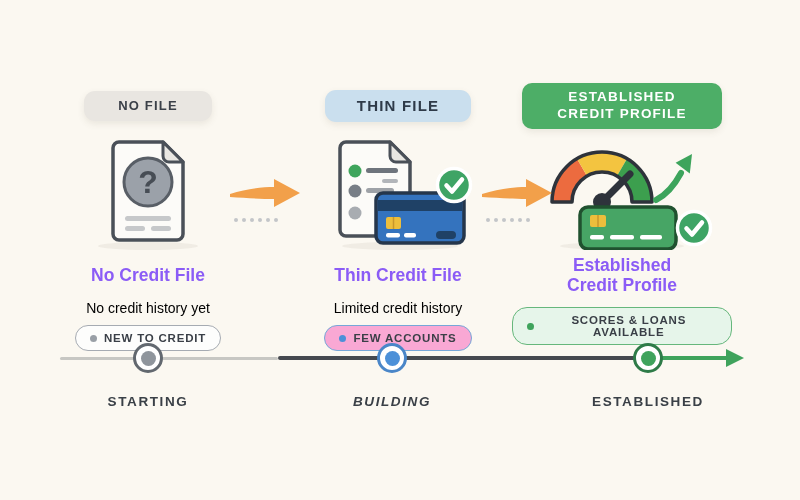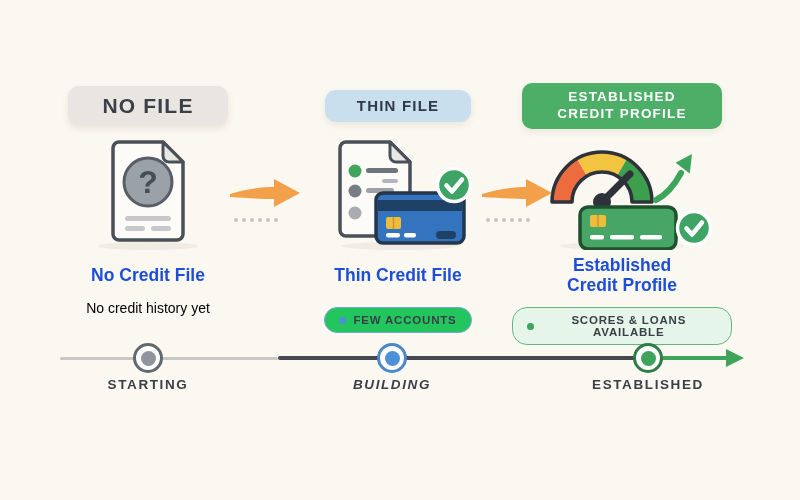"NO FILE" .hdr-0 { font-size: 21px -> 13px }
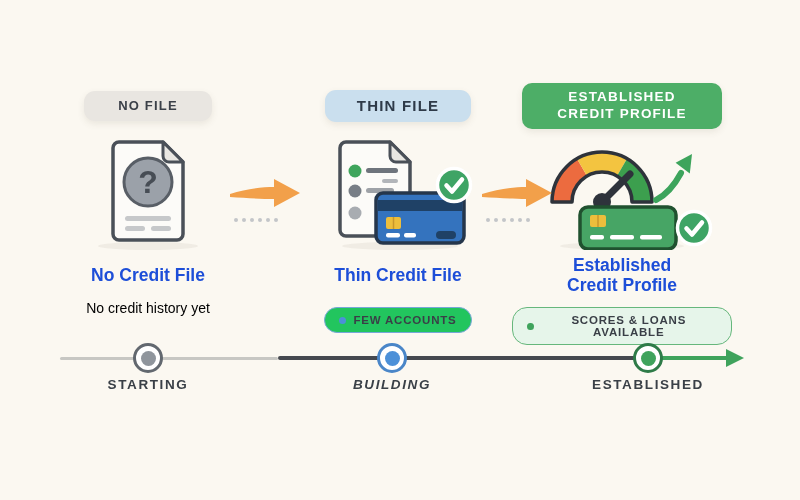"No Credit File" .title { color: #1d4ed8 -> #8b5cf6 }
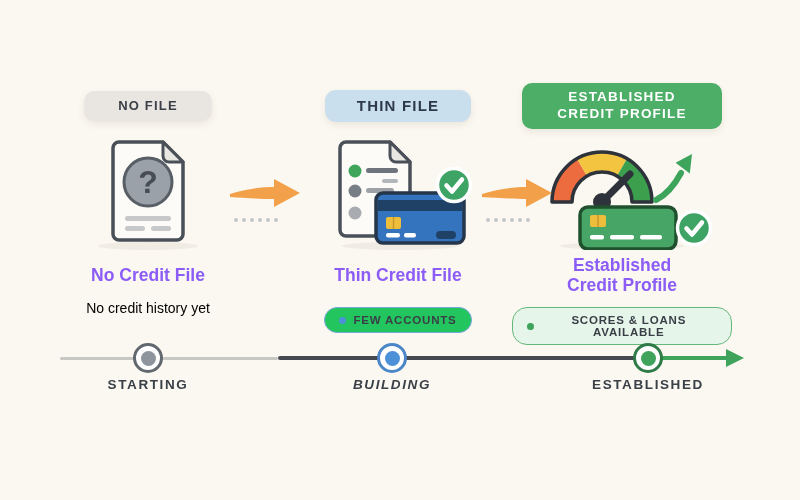"Limited credit history" div.subtitle { html: none -> <div>Limited credit history</div> }
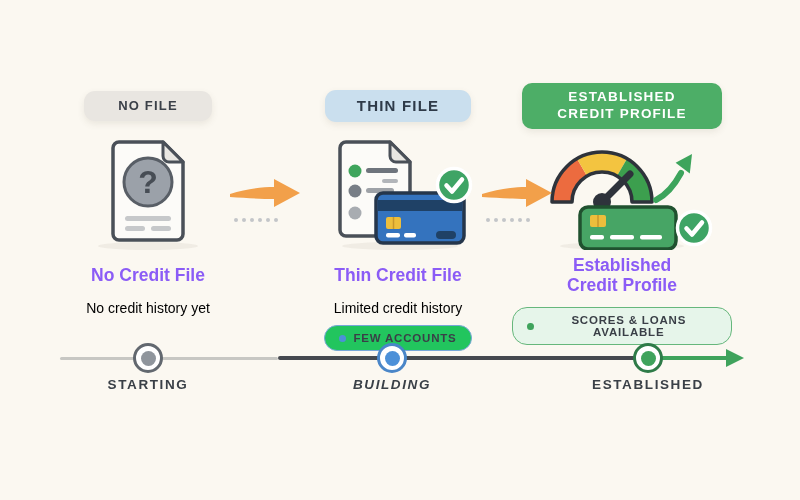"NEW TO CREDIT" div.pill { html: none -> <div> <span></span> <span>NEW TO CREDIT</span> </div> }
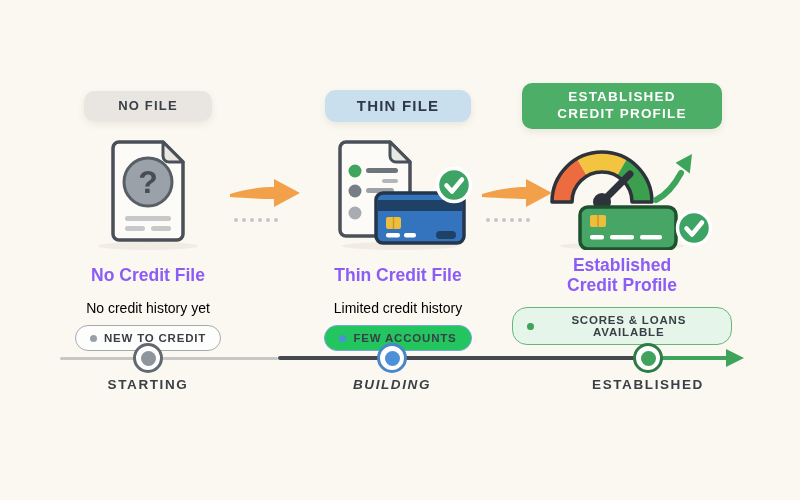"FEW ACCOUNTS" .pill-1 { background: #22c55e -> #f9a8d4 }
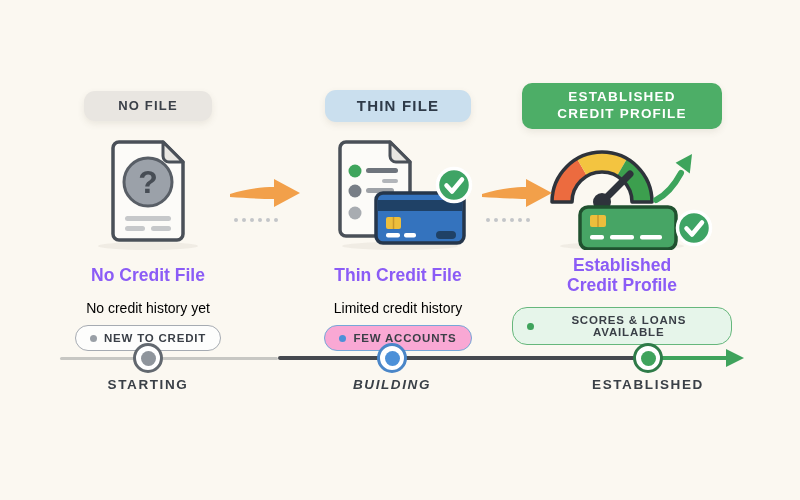"STARTING" .tl-label { top: 377px -> 394px }
